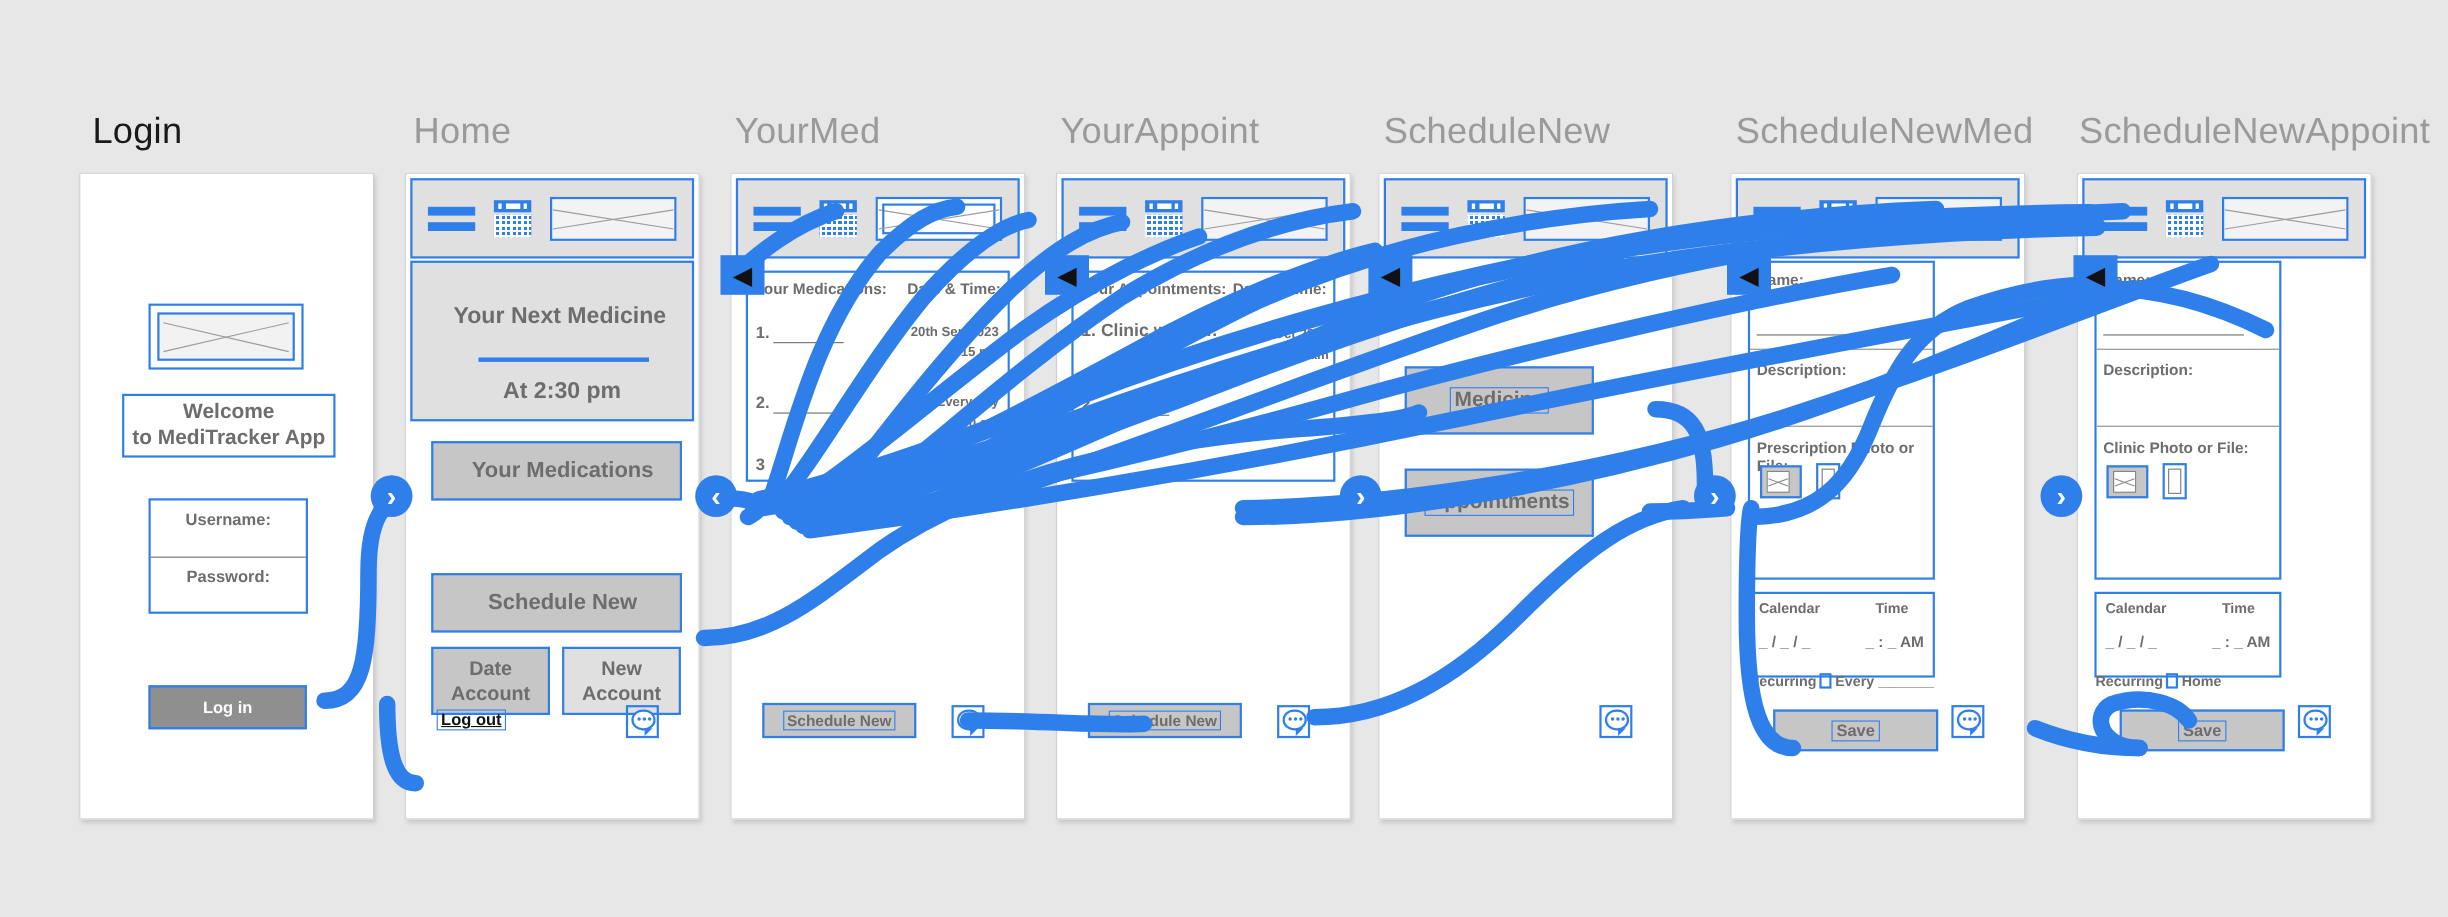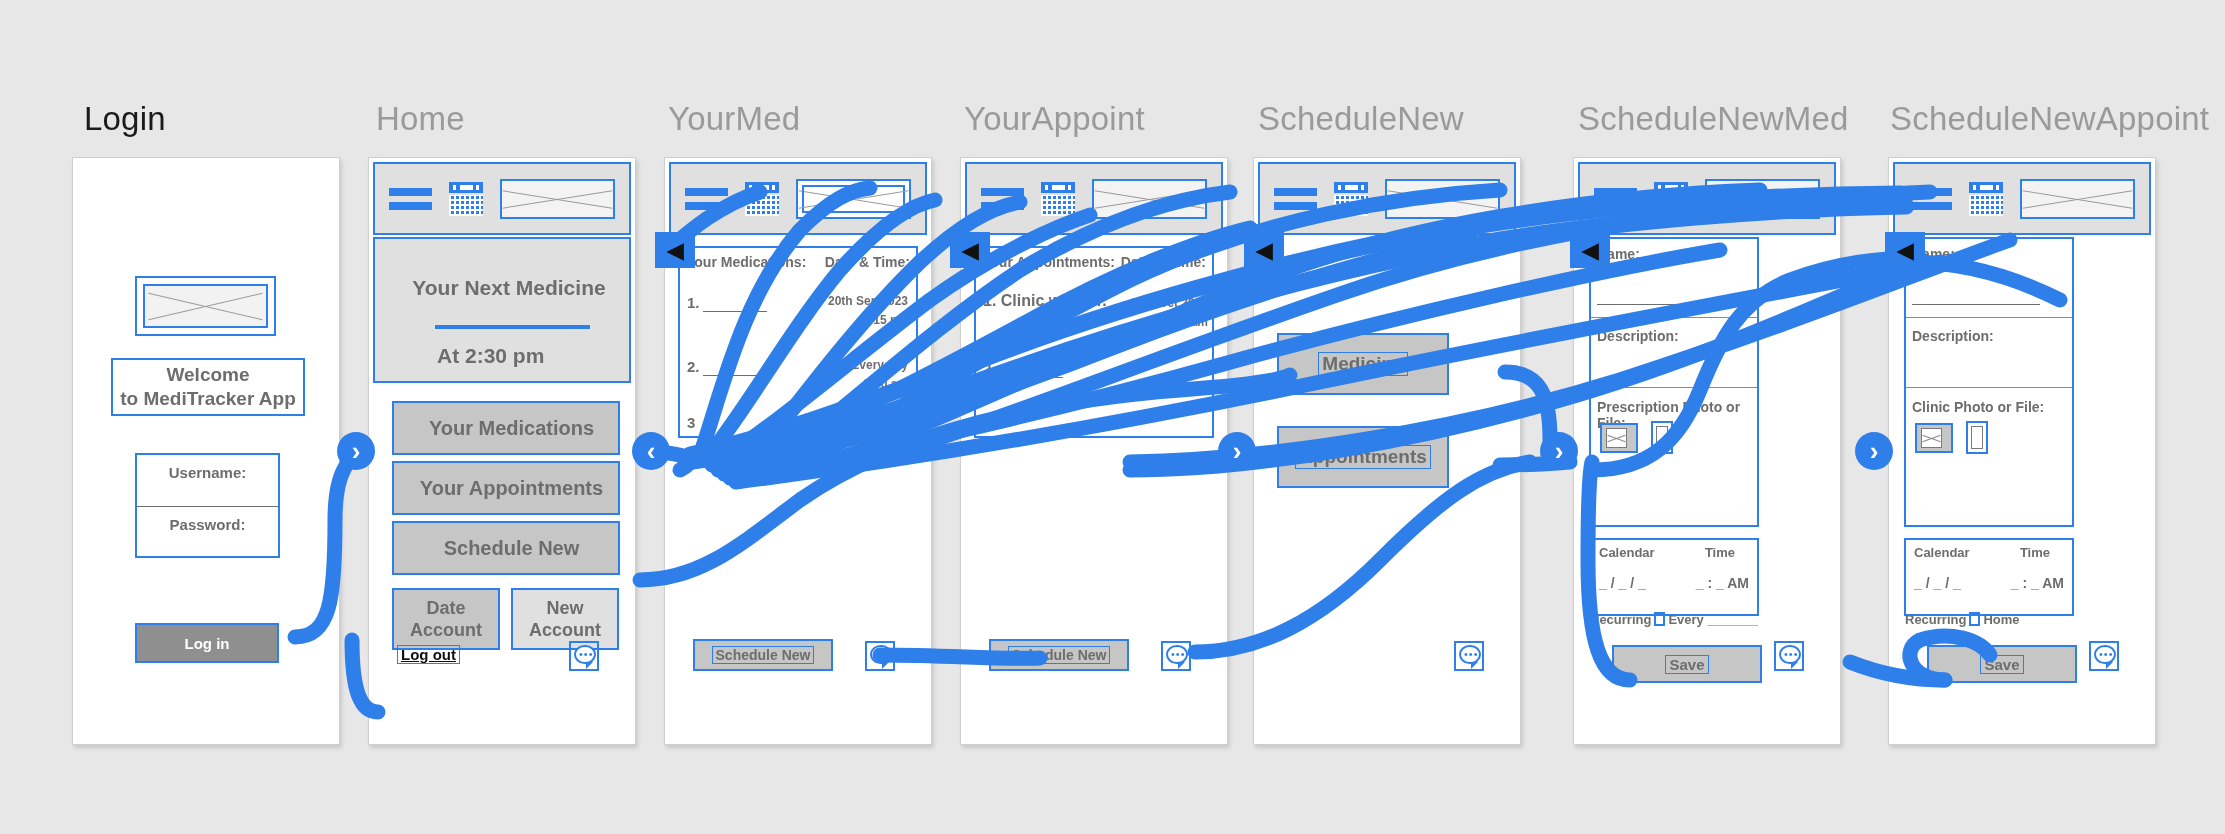"At 2:30 pm" .hero .t2 { justify-content: flex-start -> center }
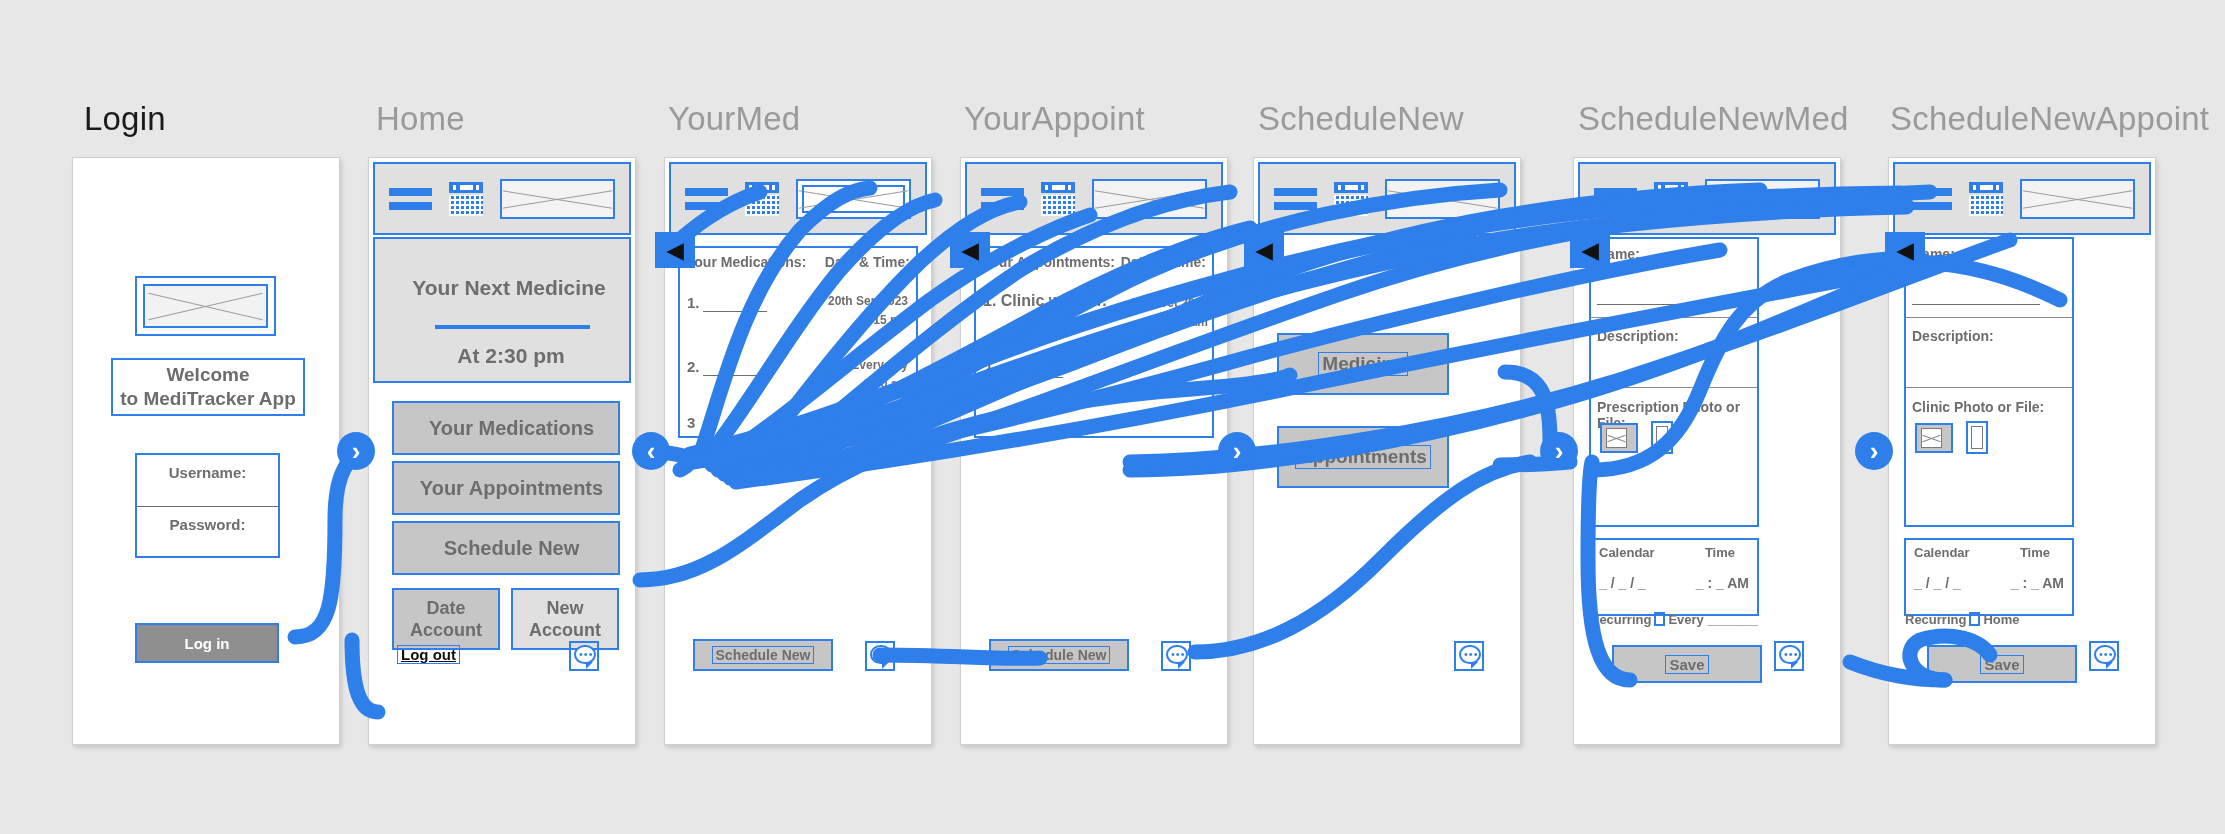"Your Appointments" div.wbox { html: <div> <span>Your Appointments</span> </div> -> none }
